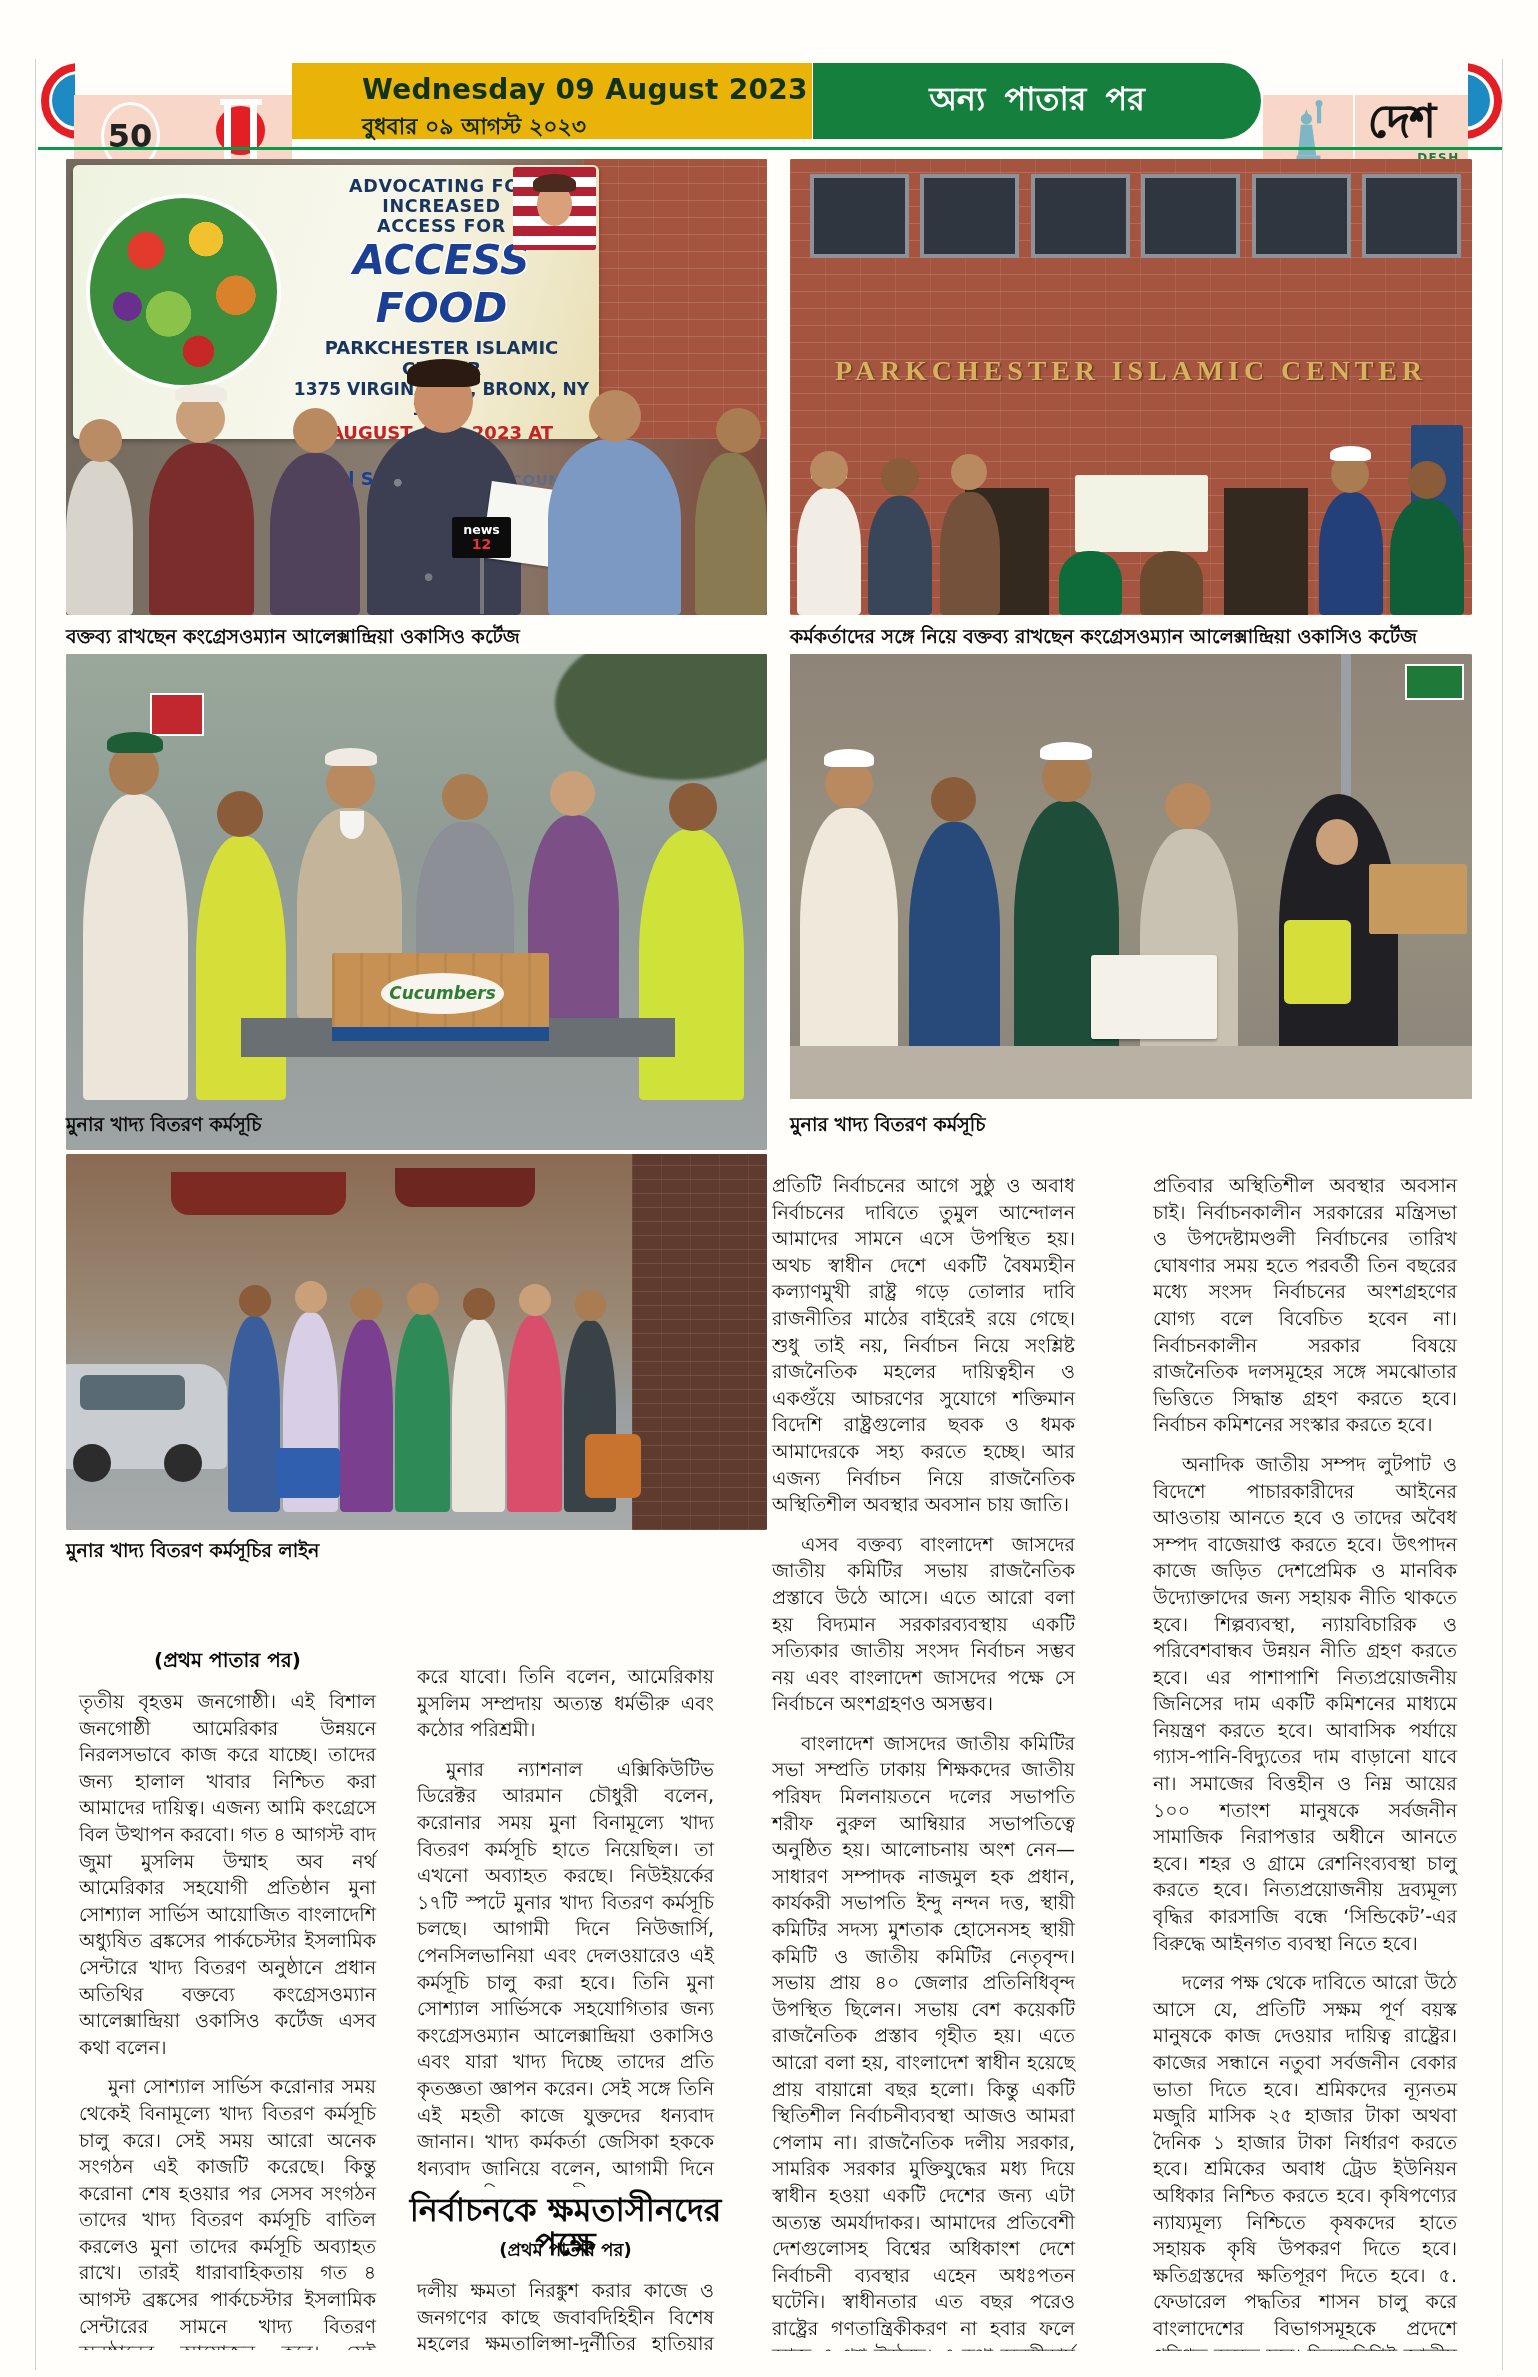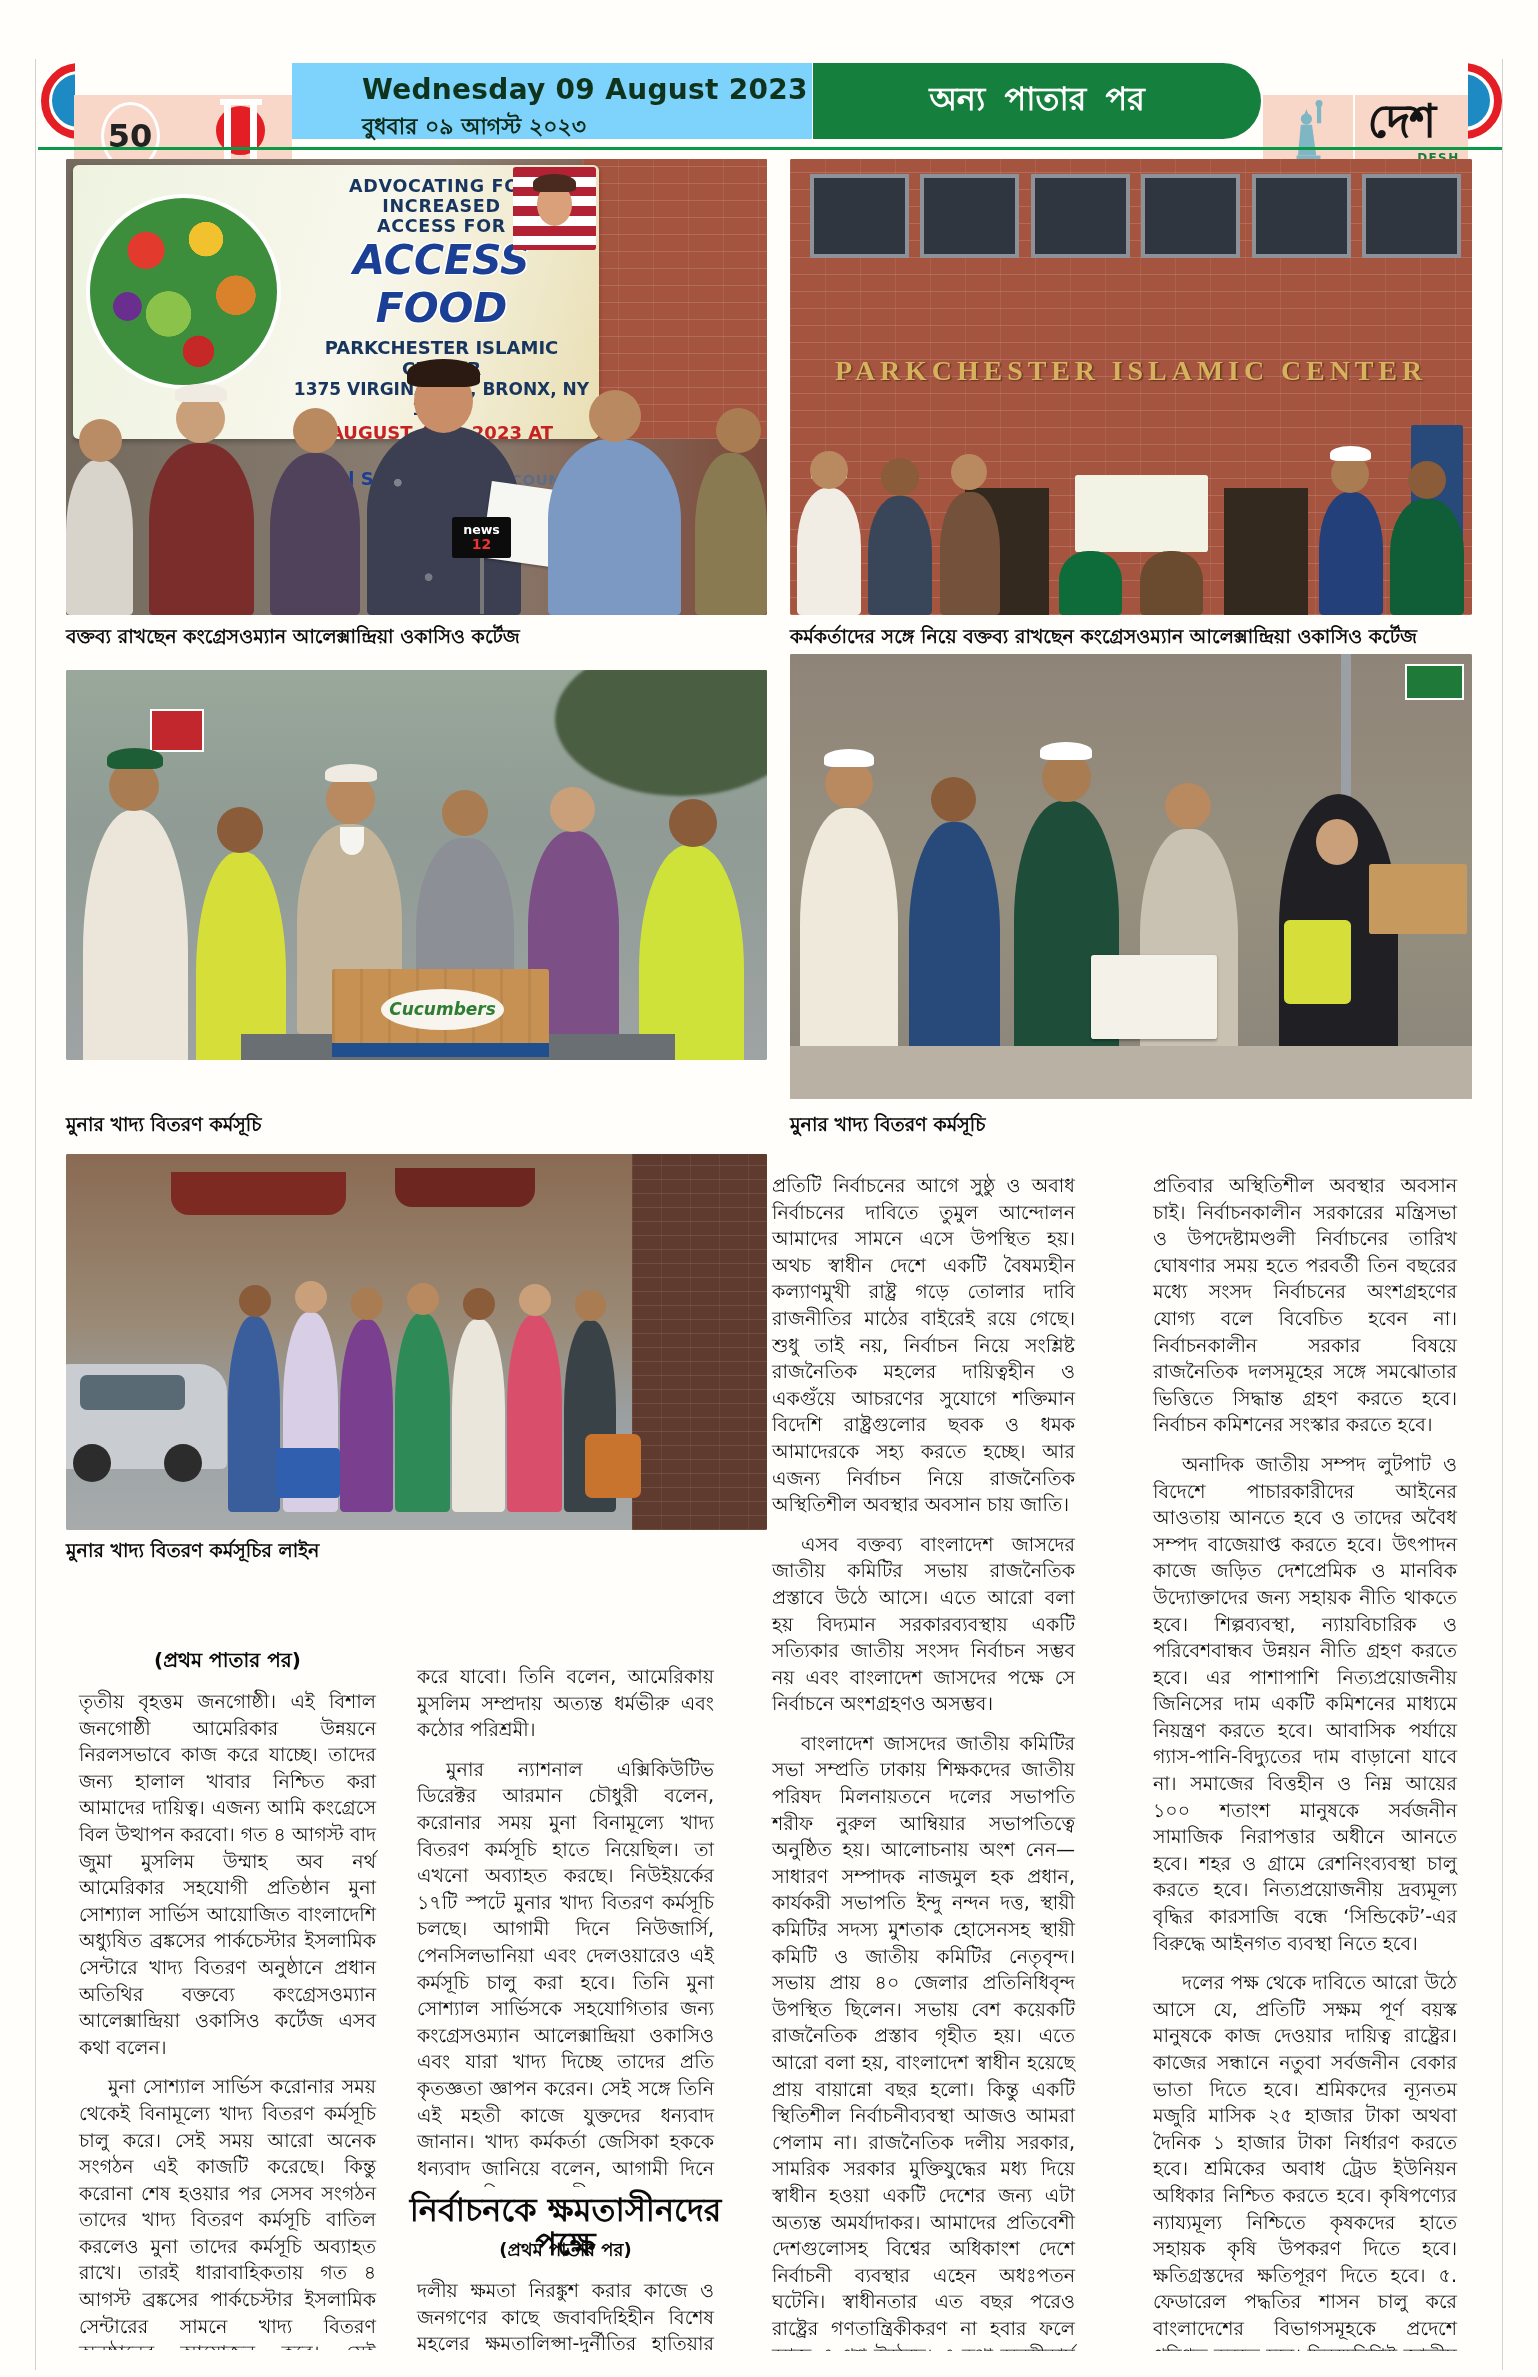"Wednesday 09 August 2023" .hdr-green { background: #7dd3fc -> #eab308 }
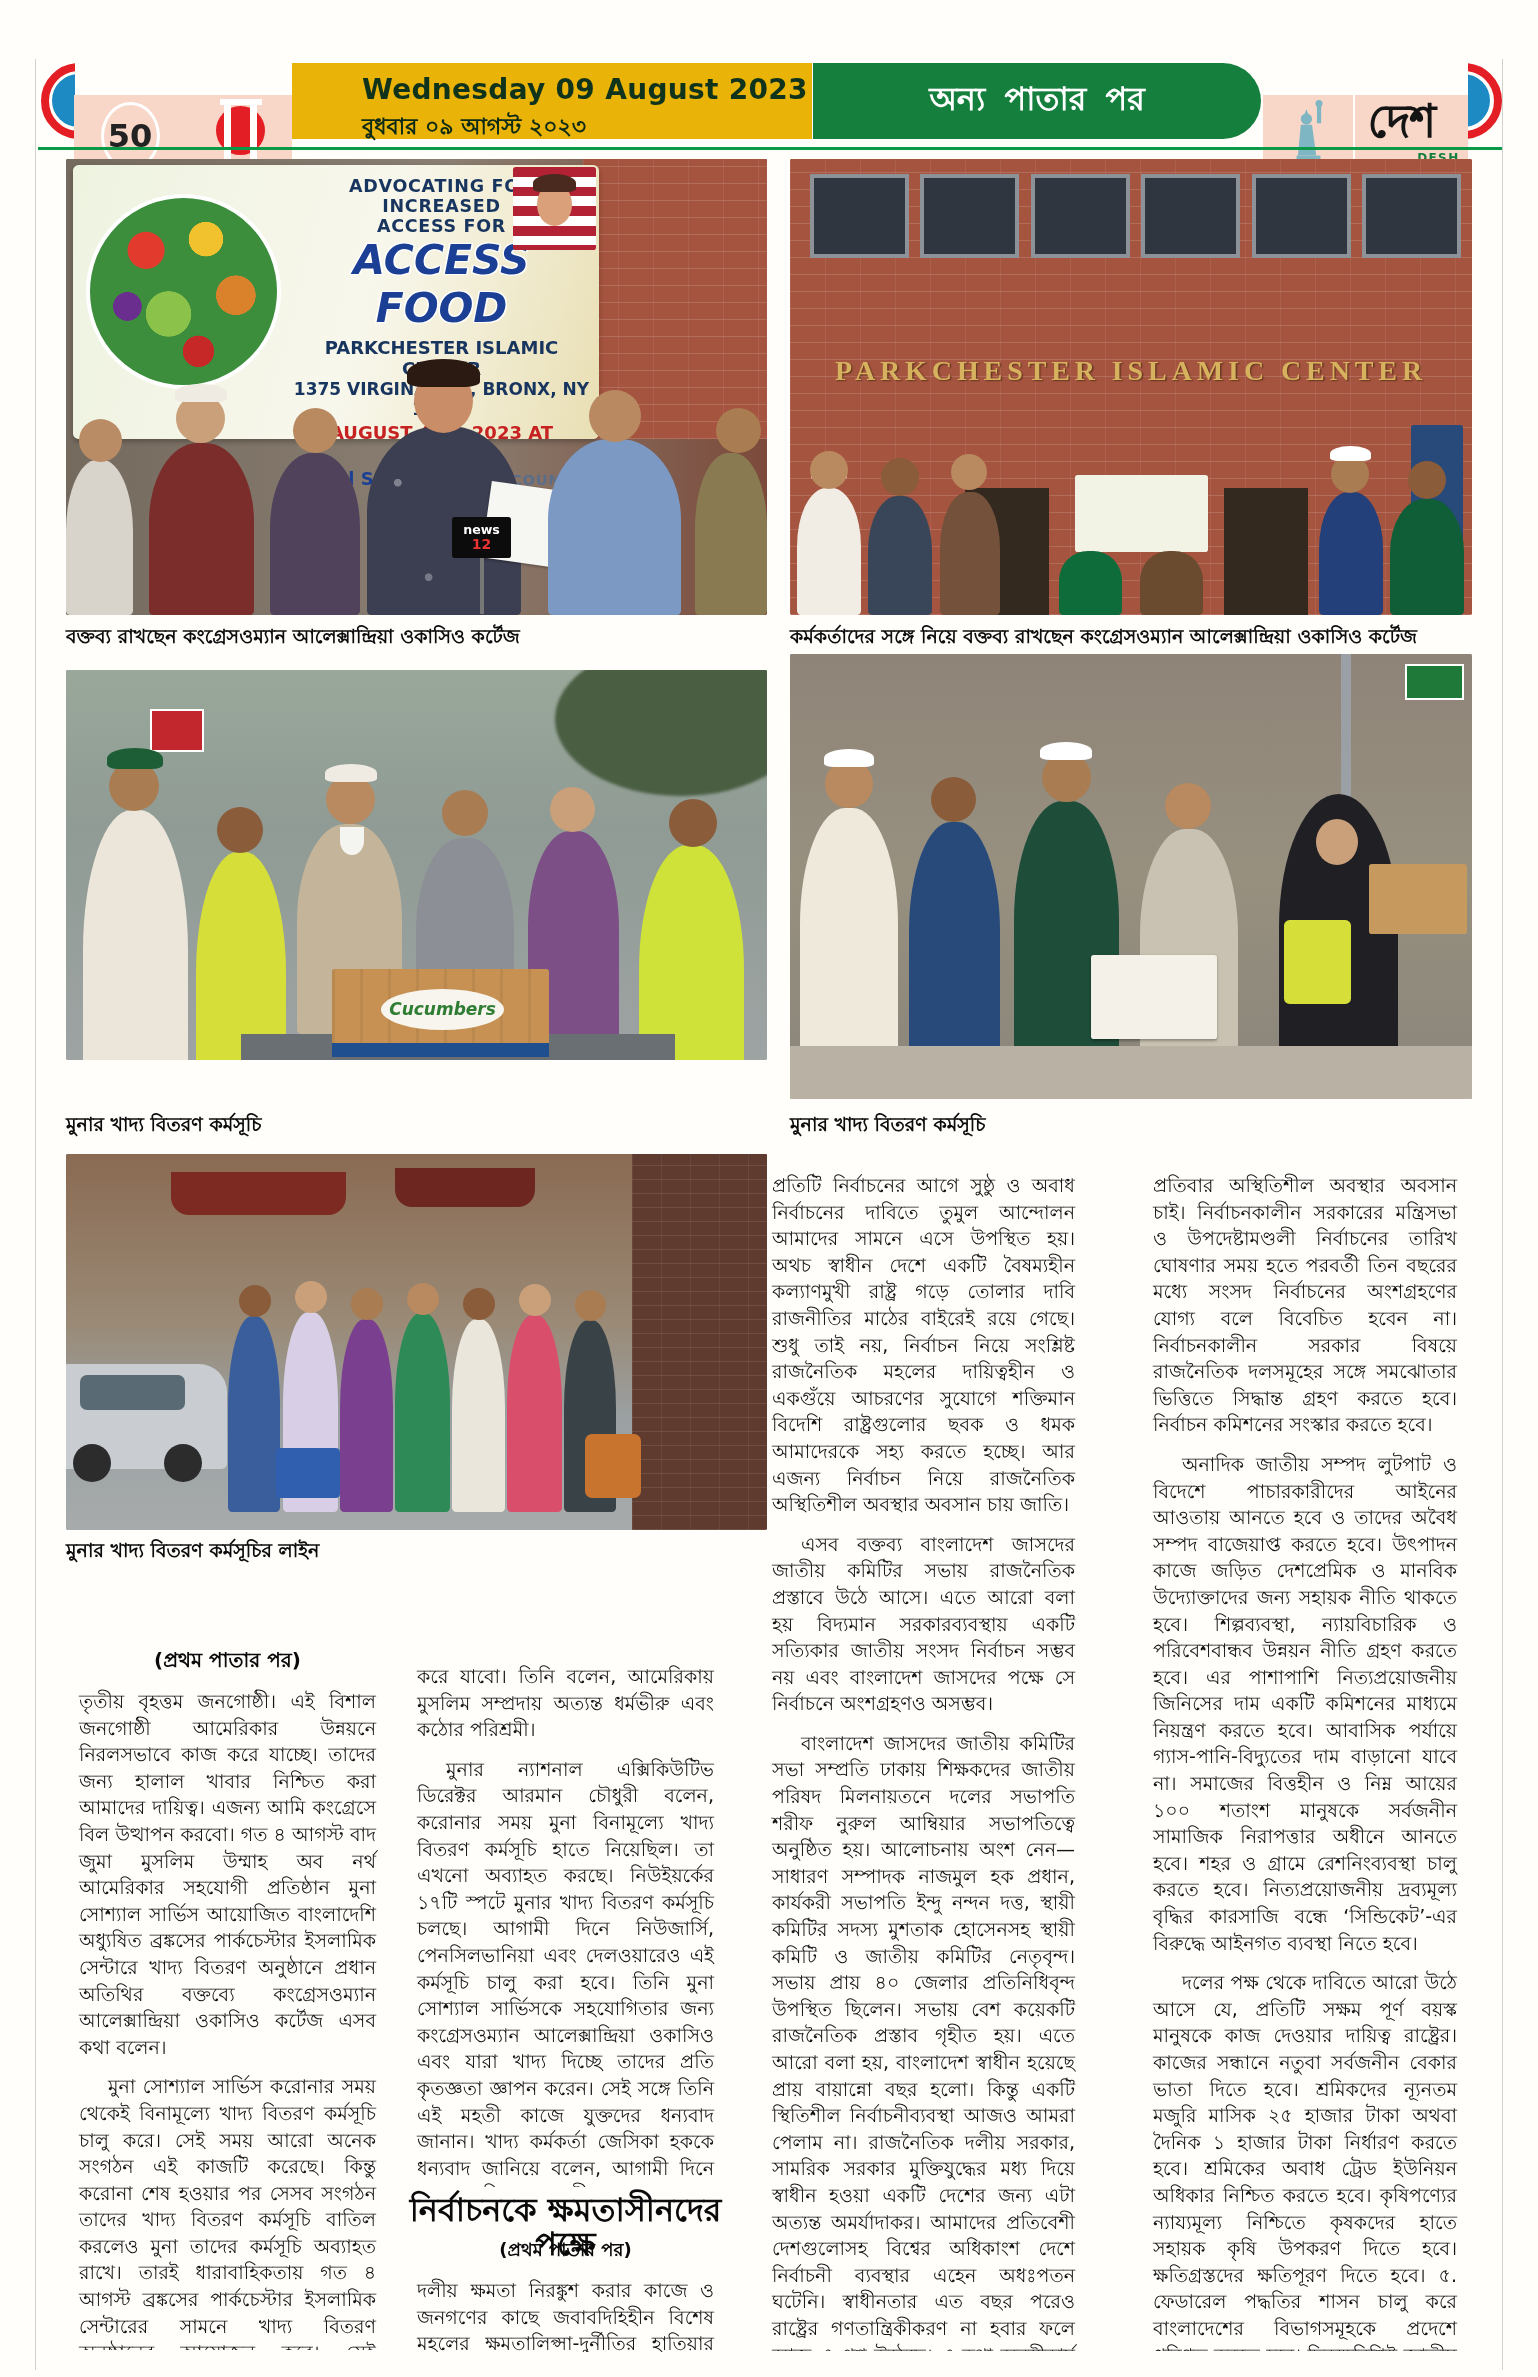"Cucumbers" div.photo { height: 390px -> 496px; margin-top: 16px -> none }
